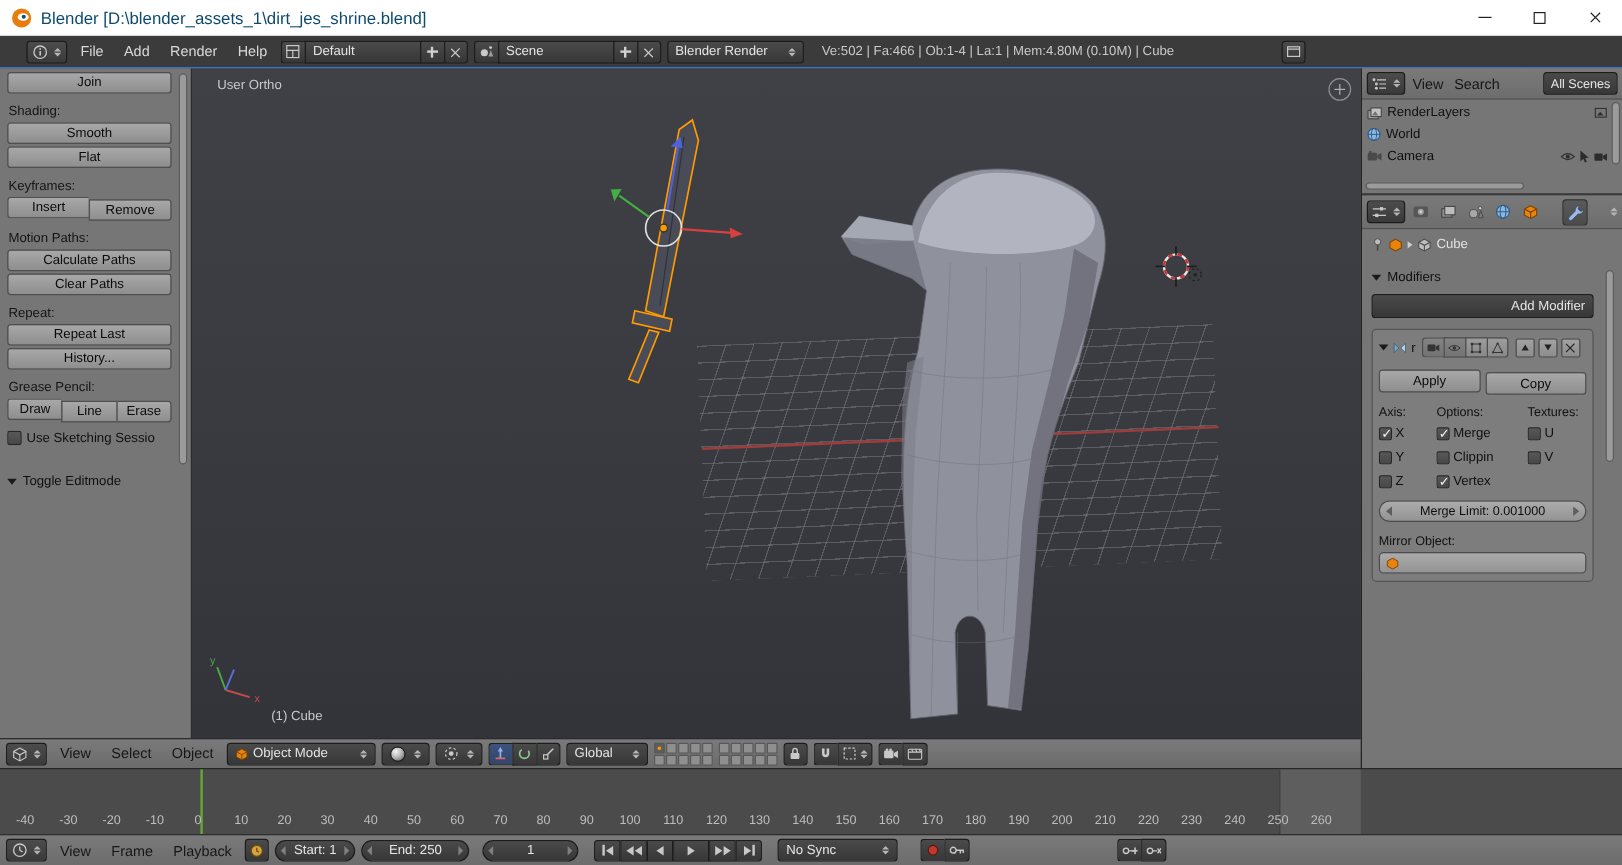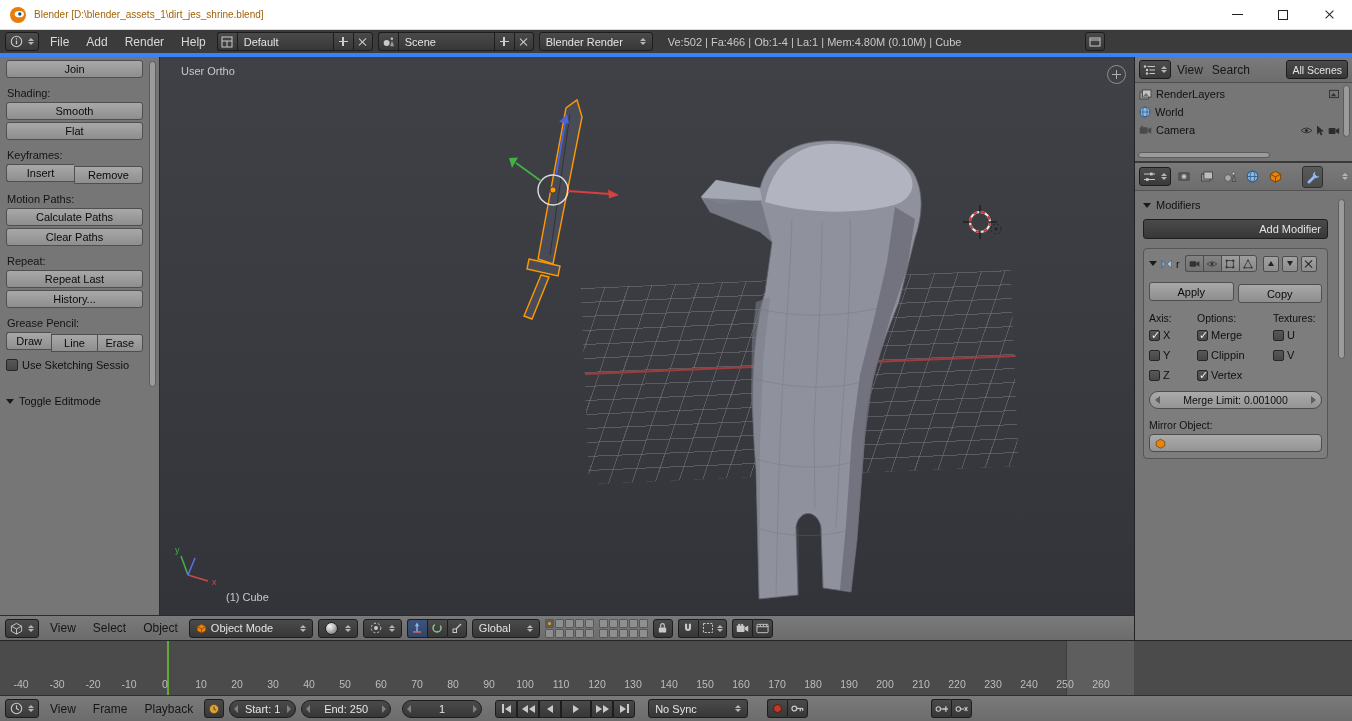"Blender" .tb-title { color: #a16207 -> #0c4a6e; font-size: 10px -> 14px }
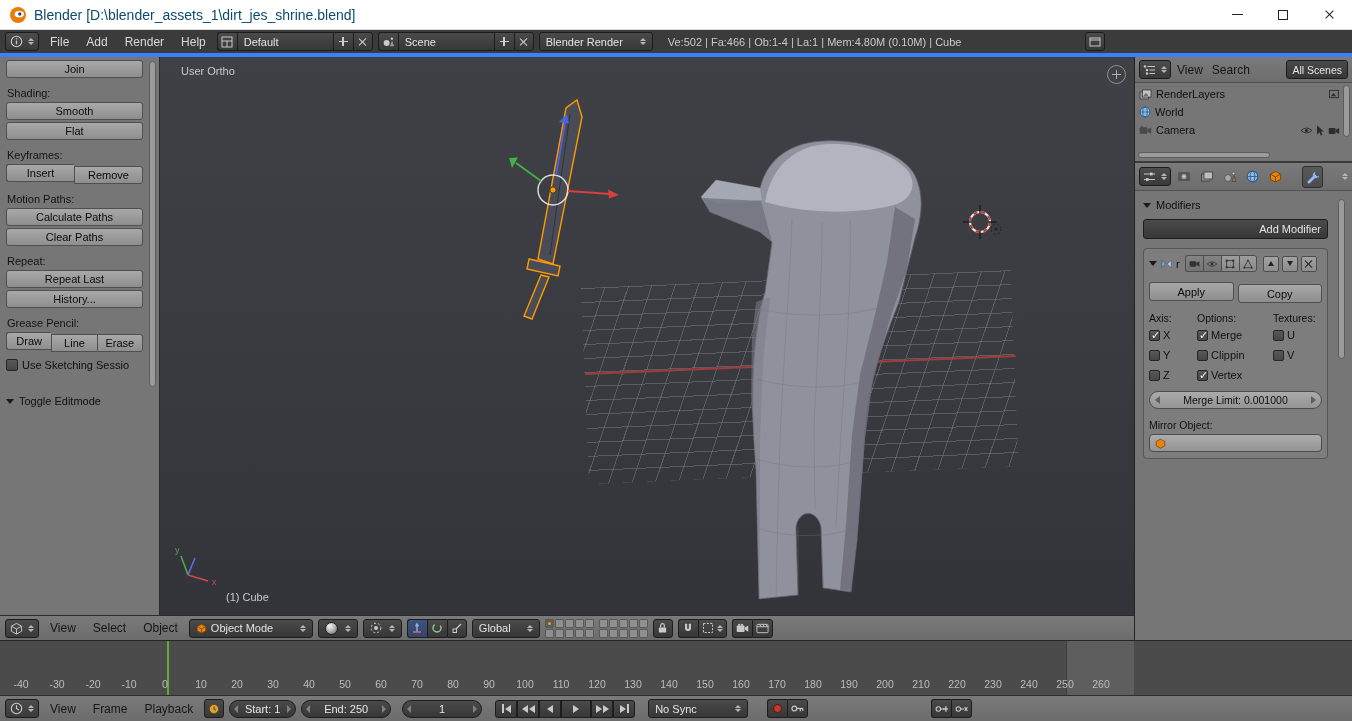"File" .infobar { border-bottom: 4px solid #3b82f6 -> 1px solid #3b82f6; padding: 0 5px -> 0 22px }
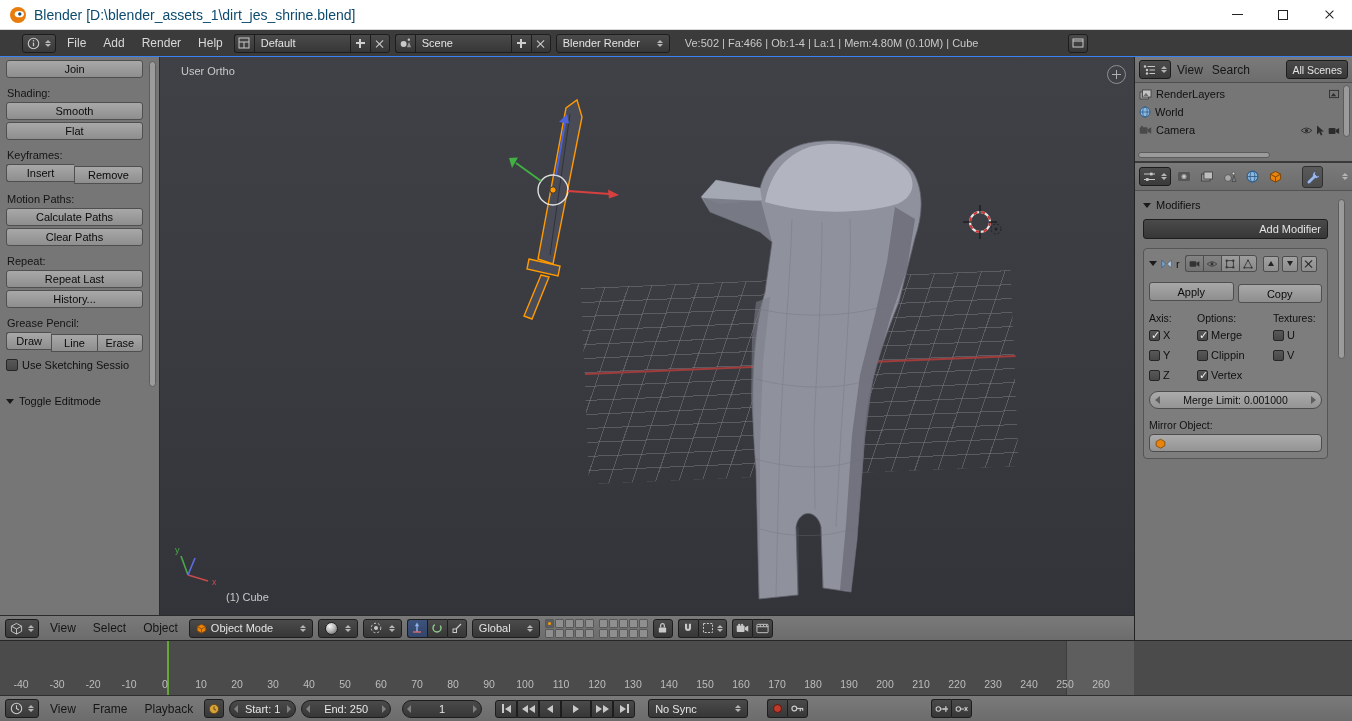"Cube" div.breadcrumb { html: none -> <div> <svg> <circle></circle> <line></line> </svg> <svg> <polygon></polygon> </svg> <span></span> <svg> <polygon></polygon> <polyline></polyline> <line></line> </svg> <span>Cube</span> </div> }
